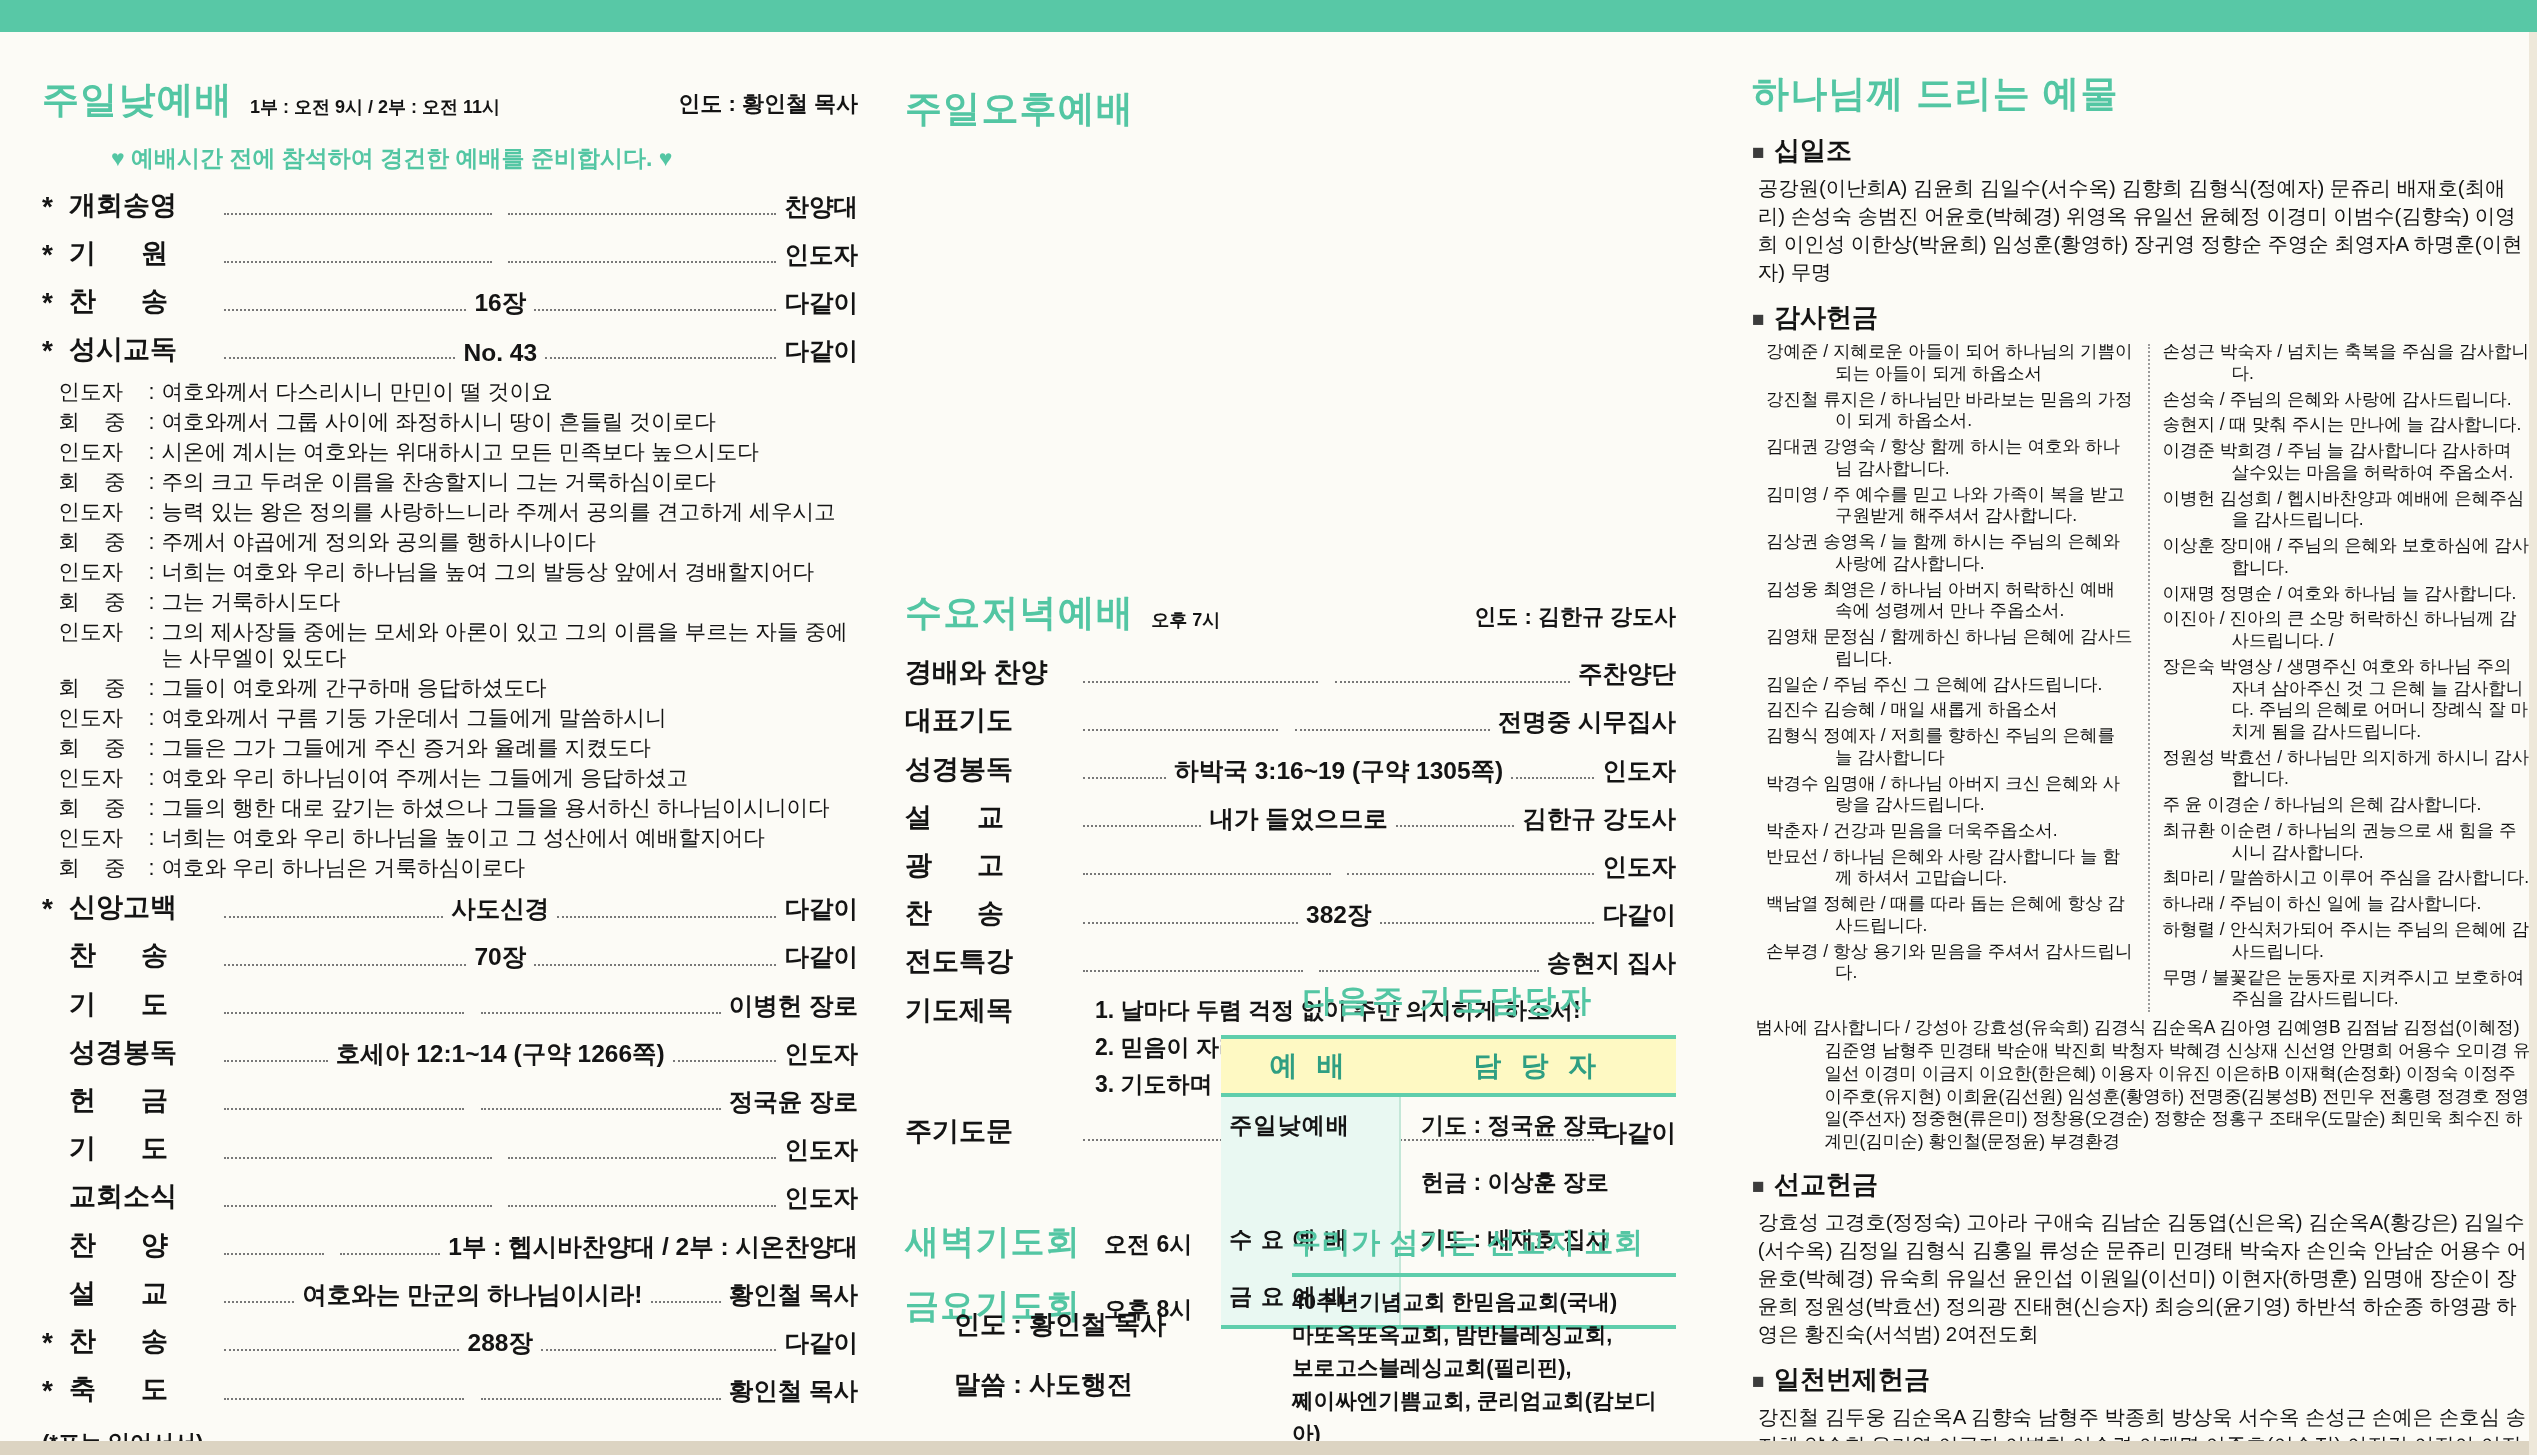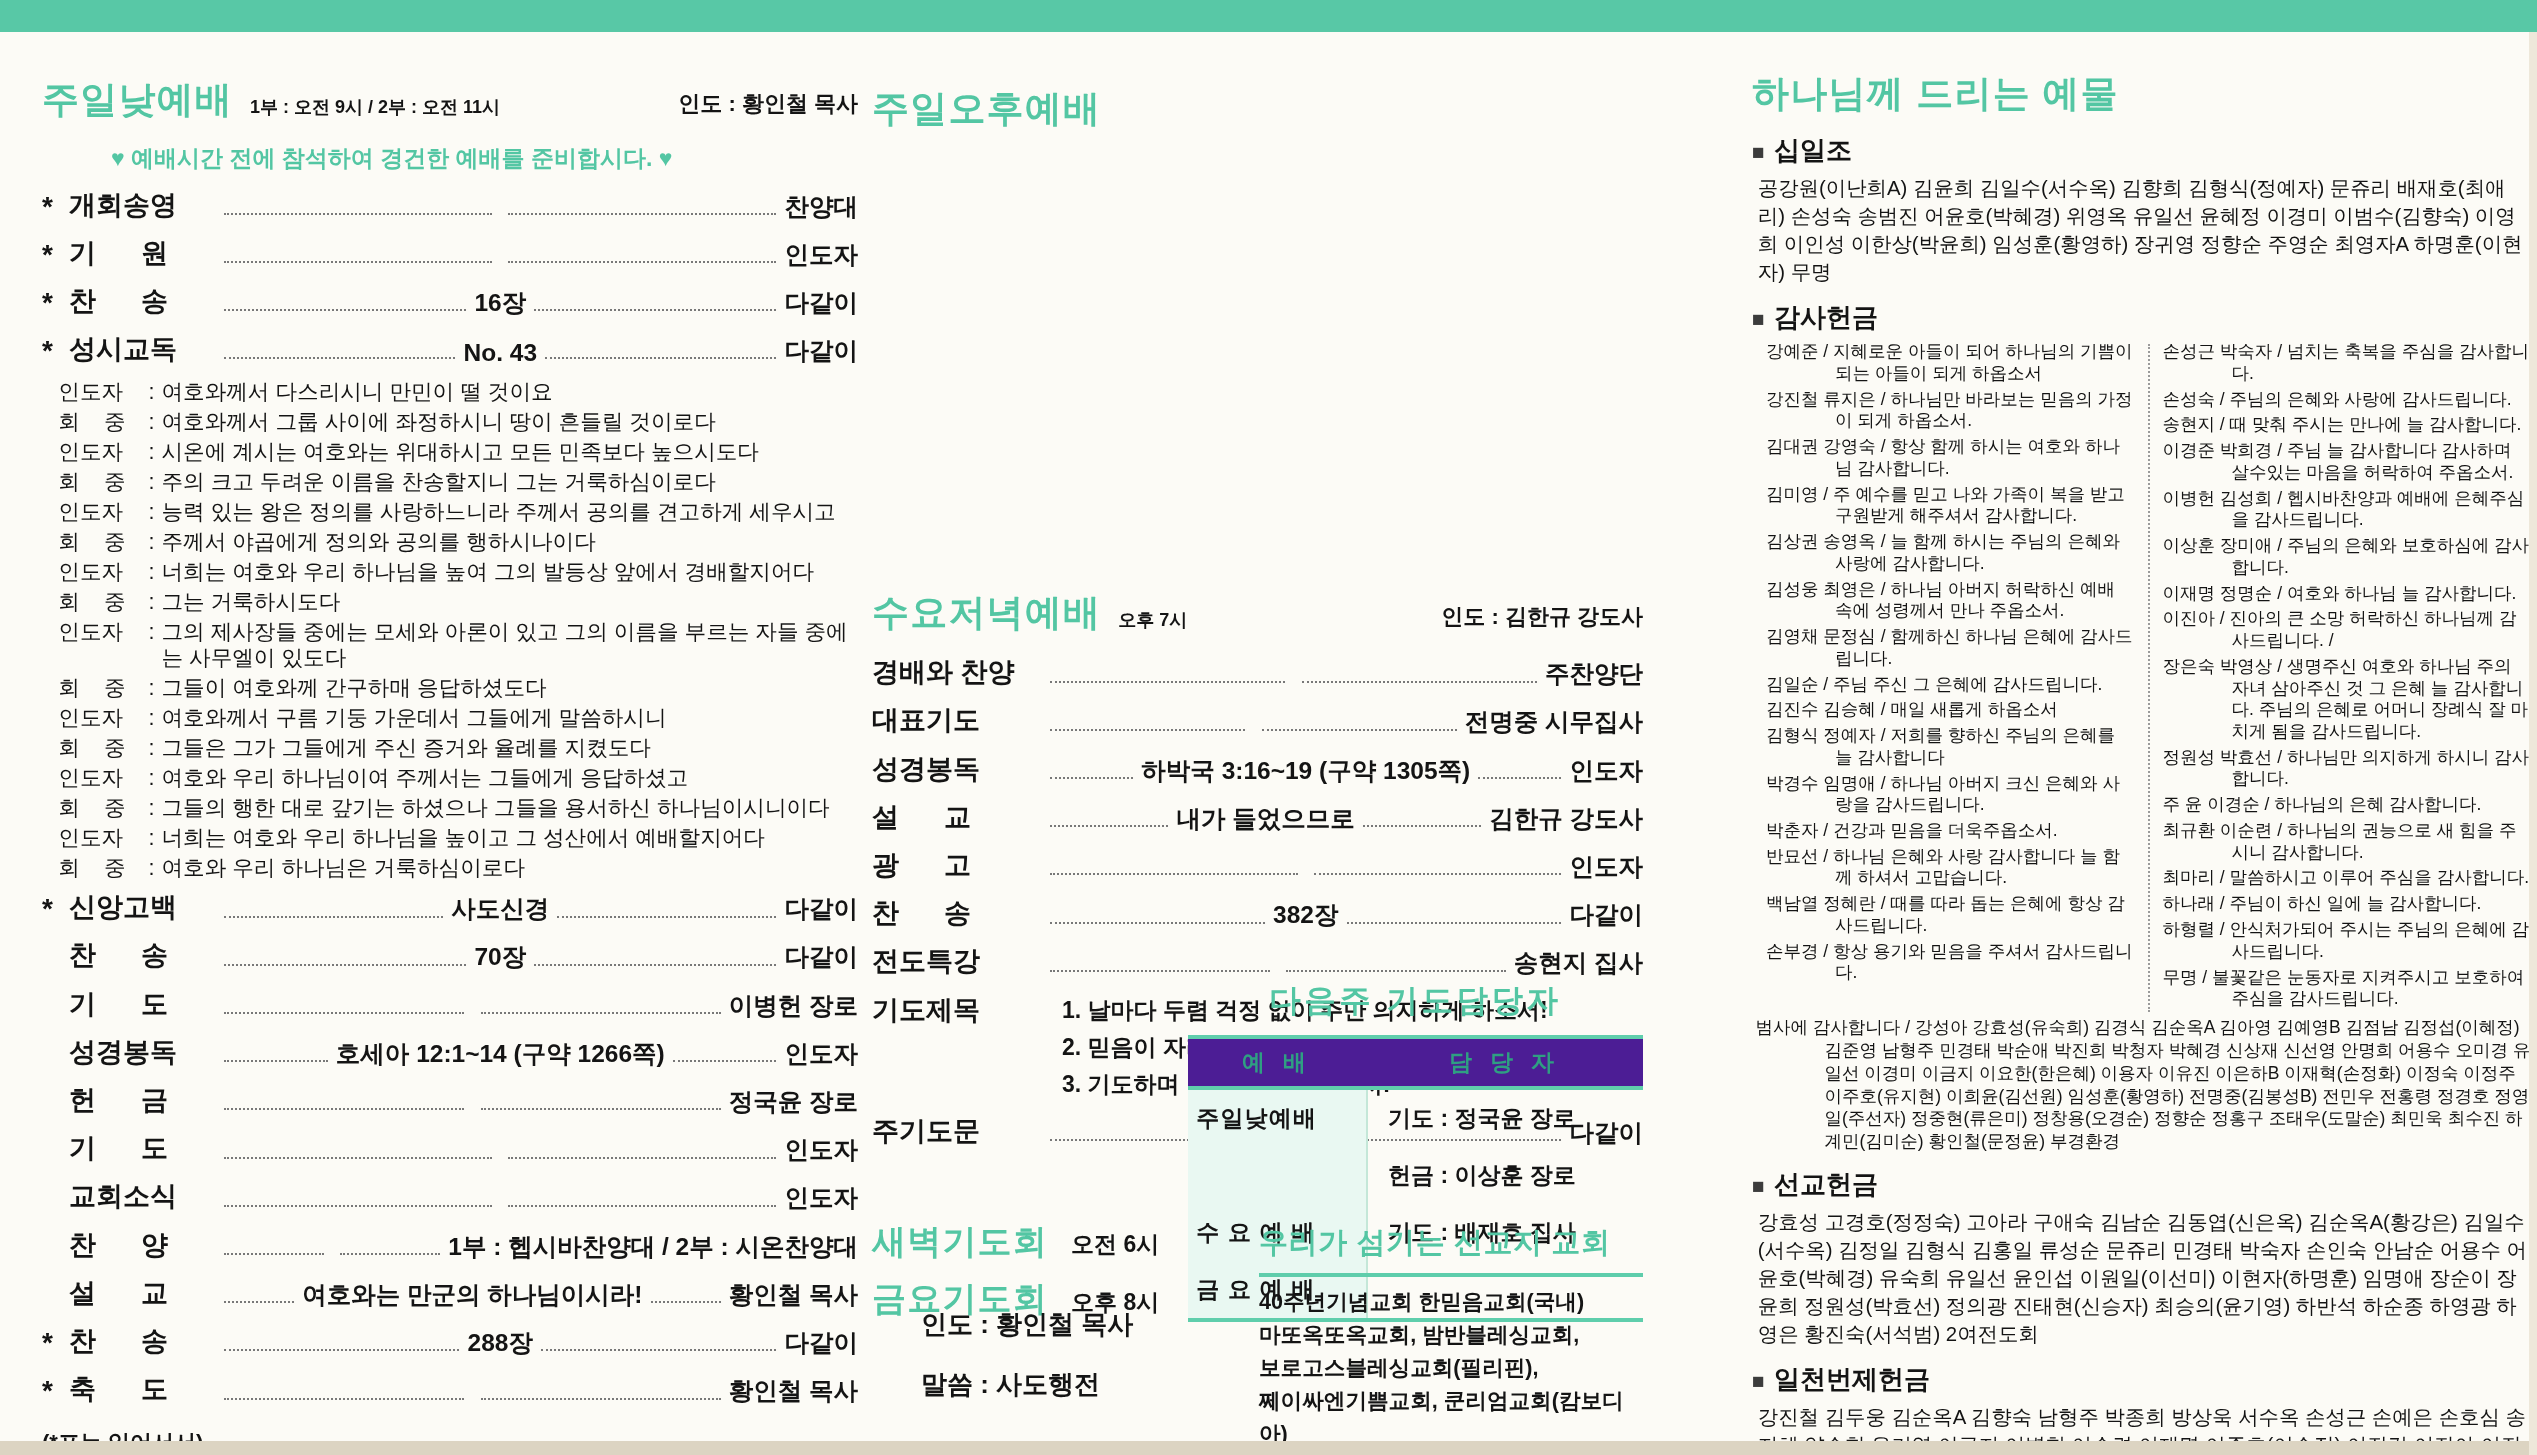"주일오후예배" .col-mid { left: 872px -> 905px }
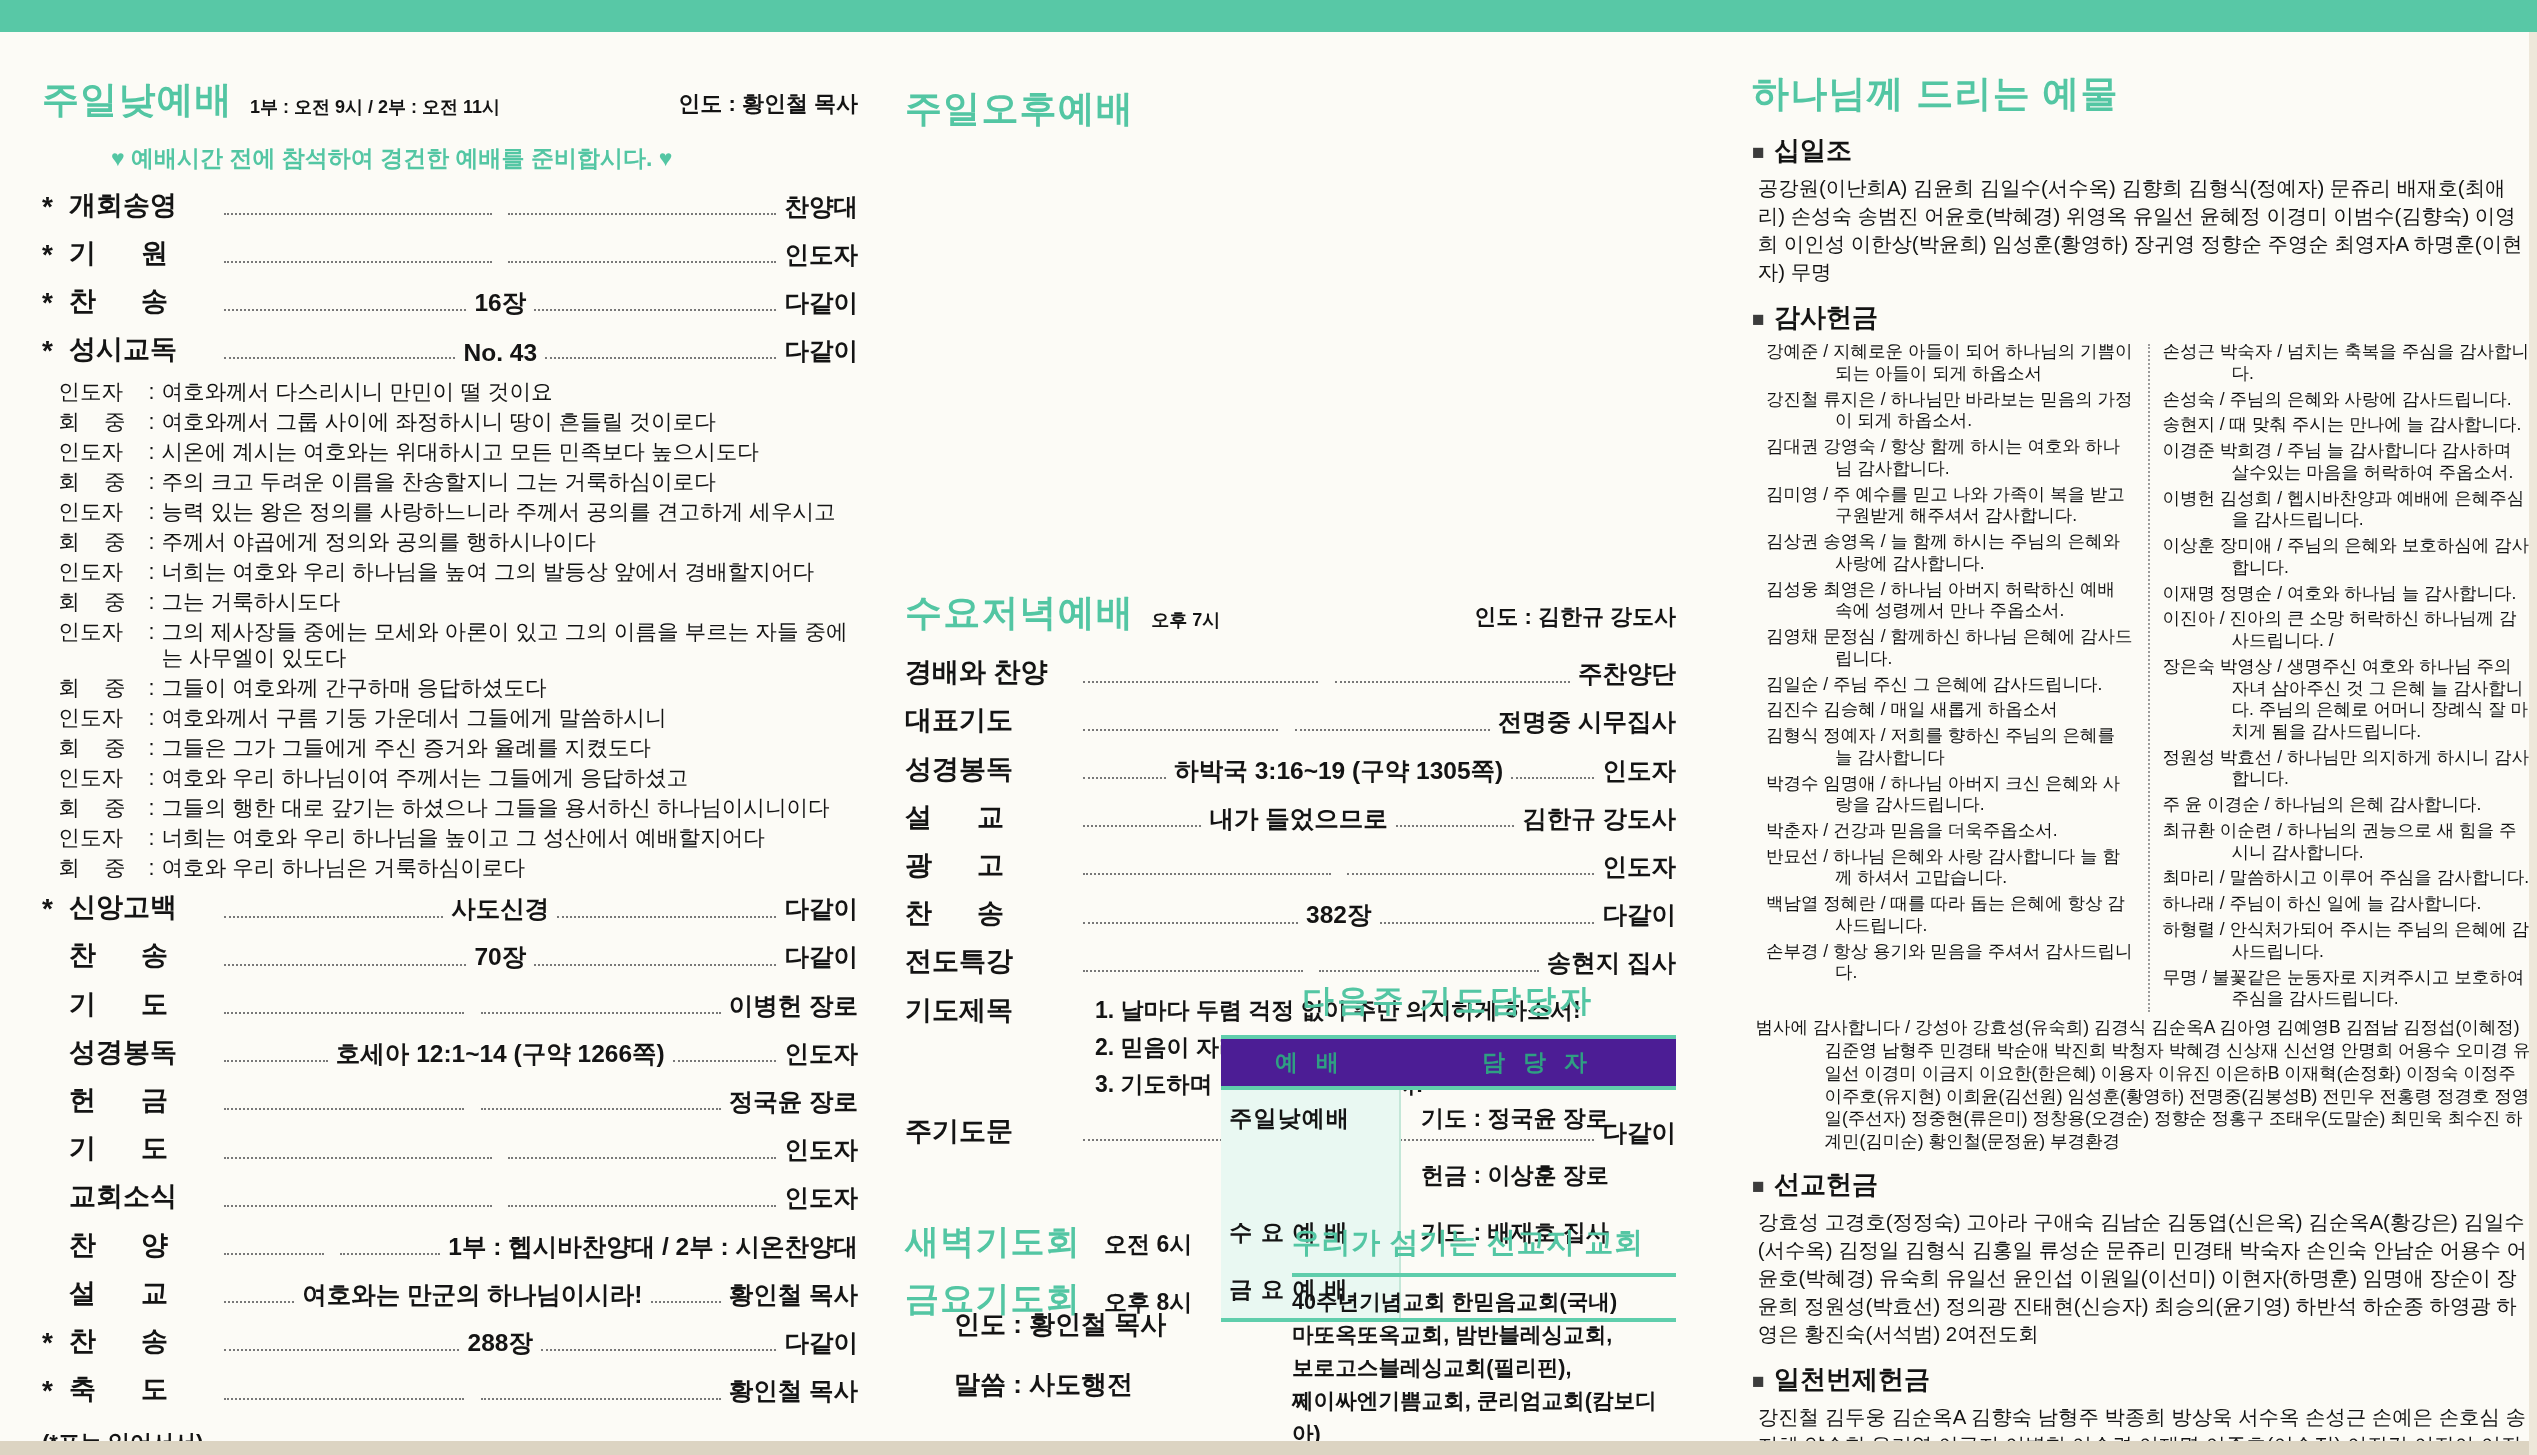"예 배" .nw-head { background: #4c1d95 -> #fef9c3; font-size: 23px -> 28px }
